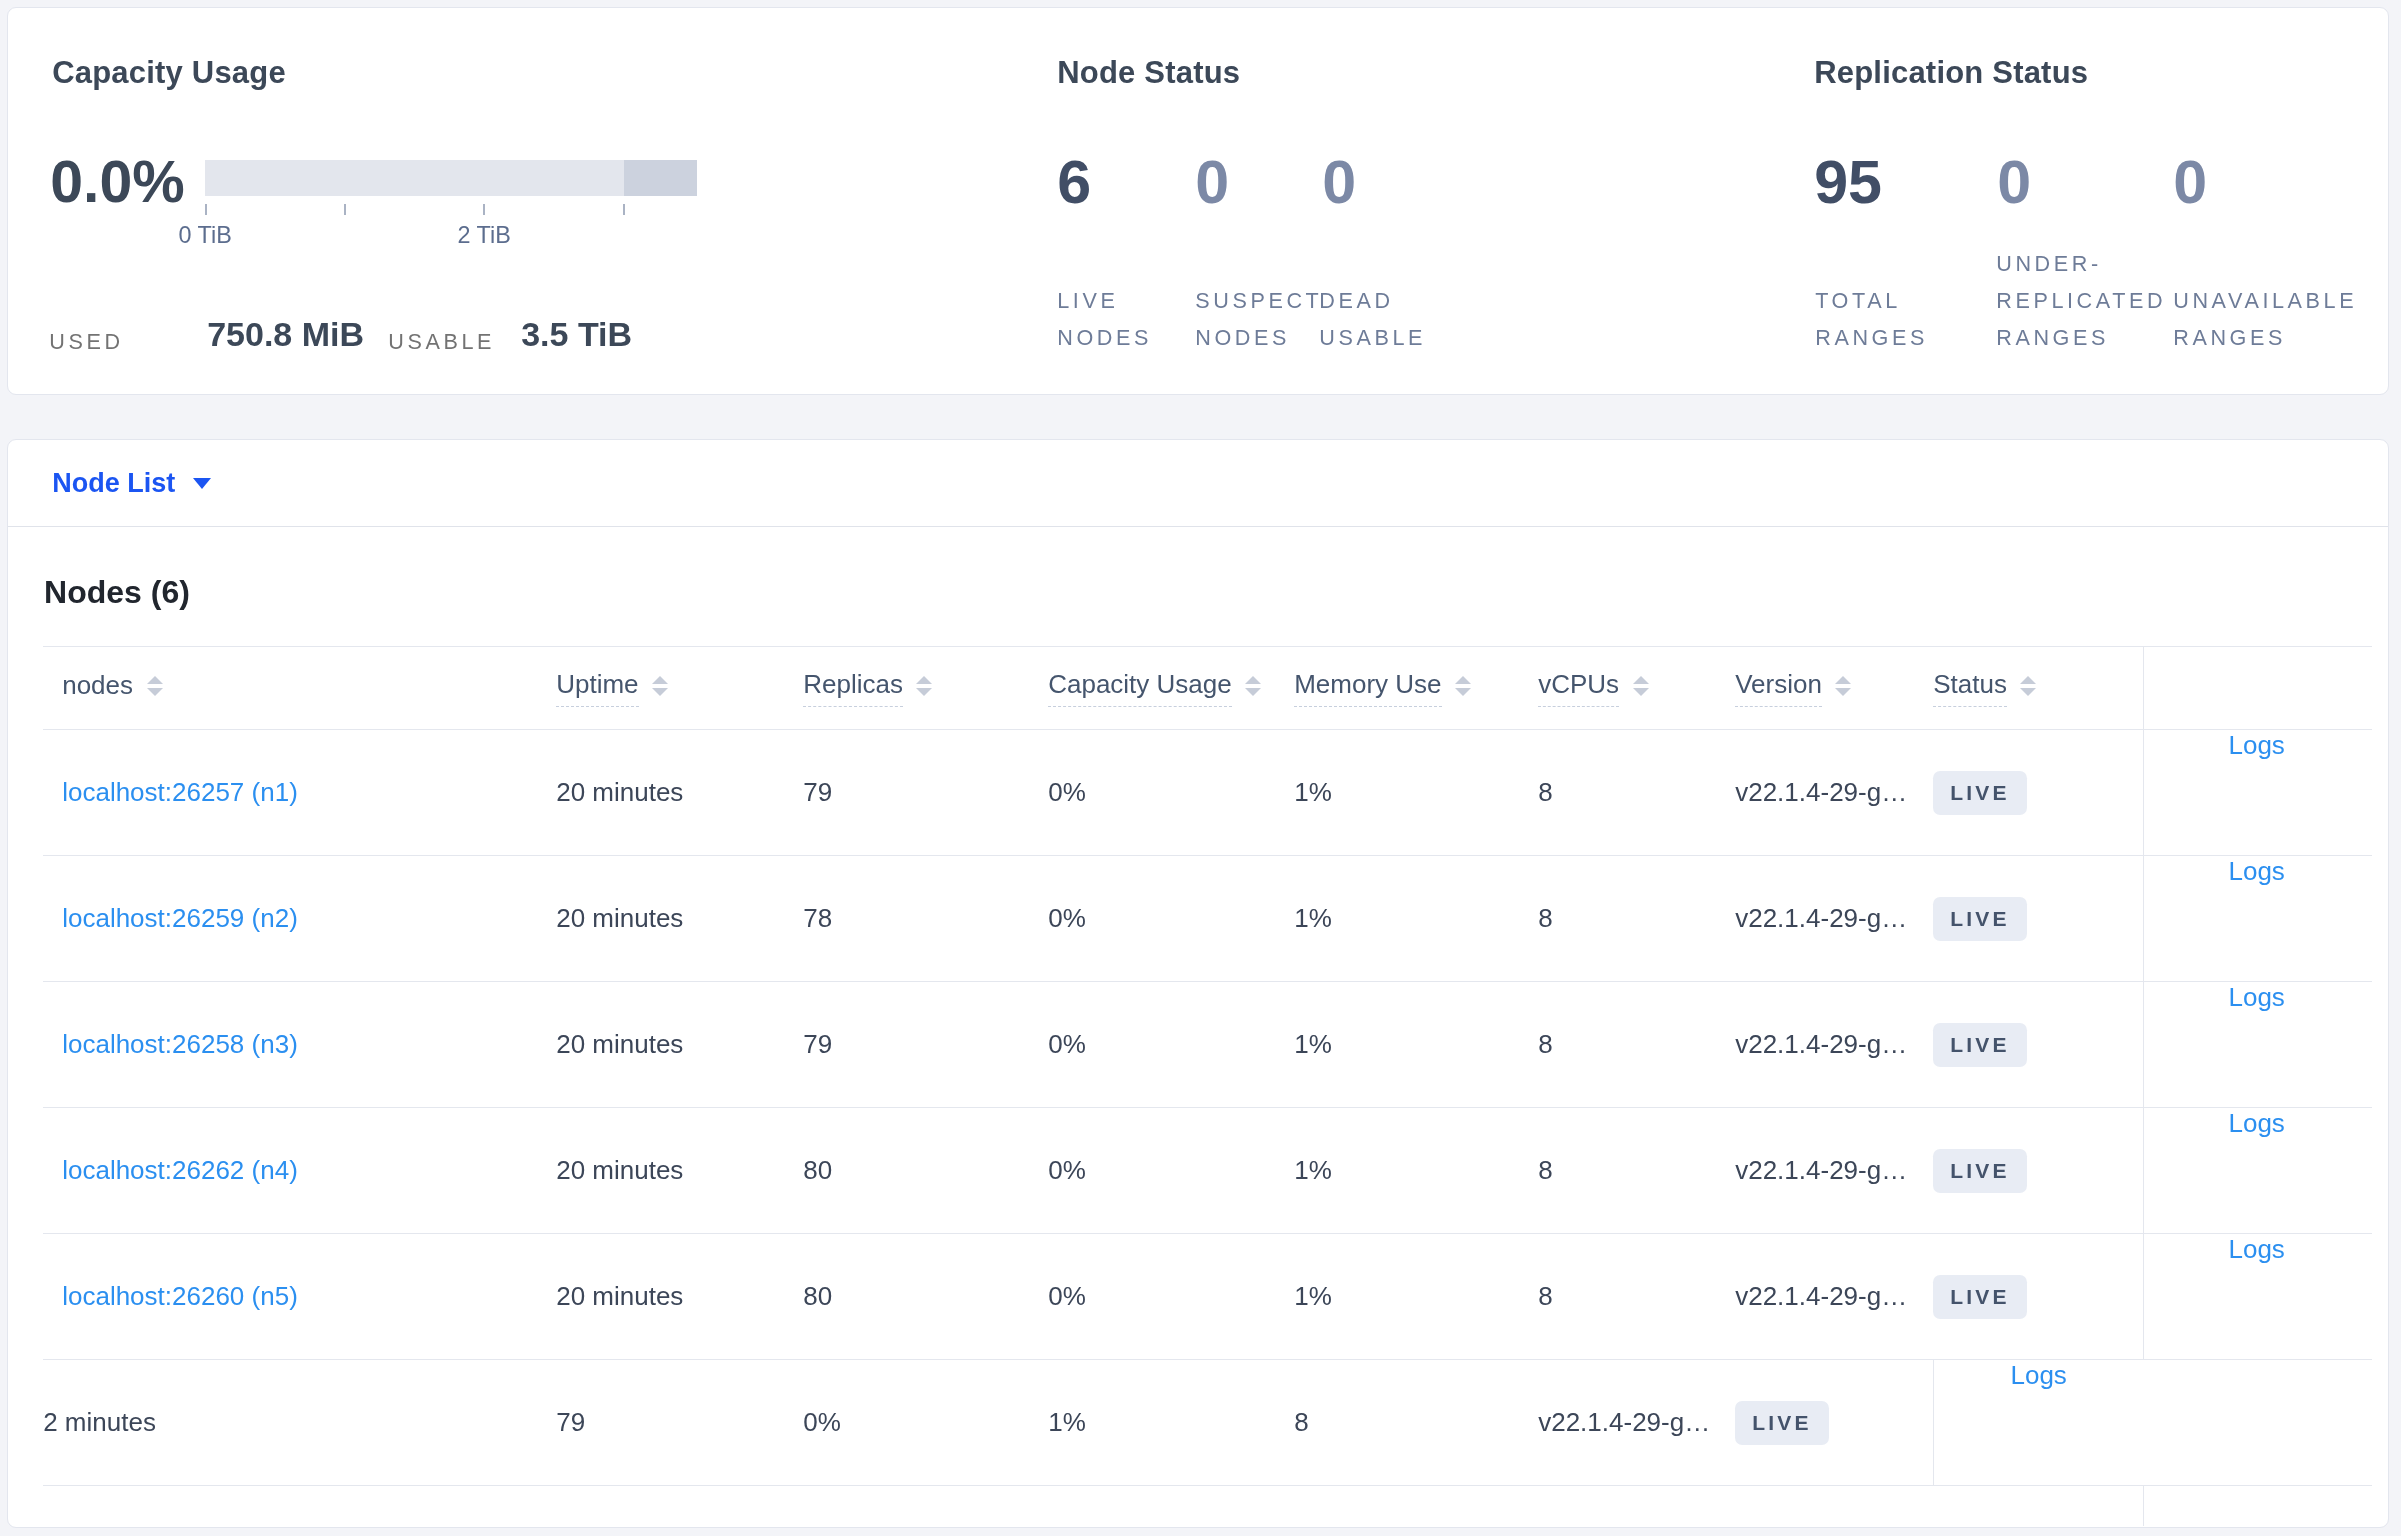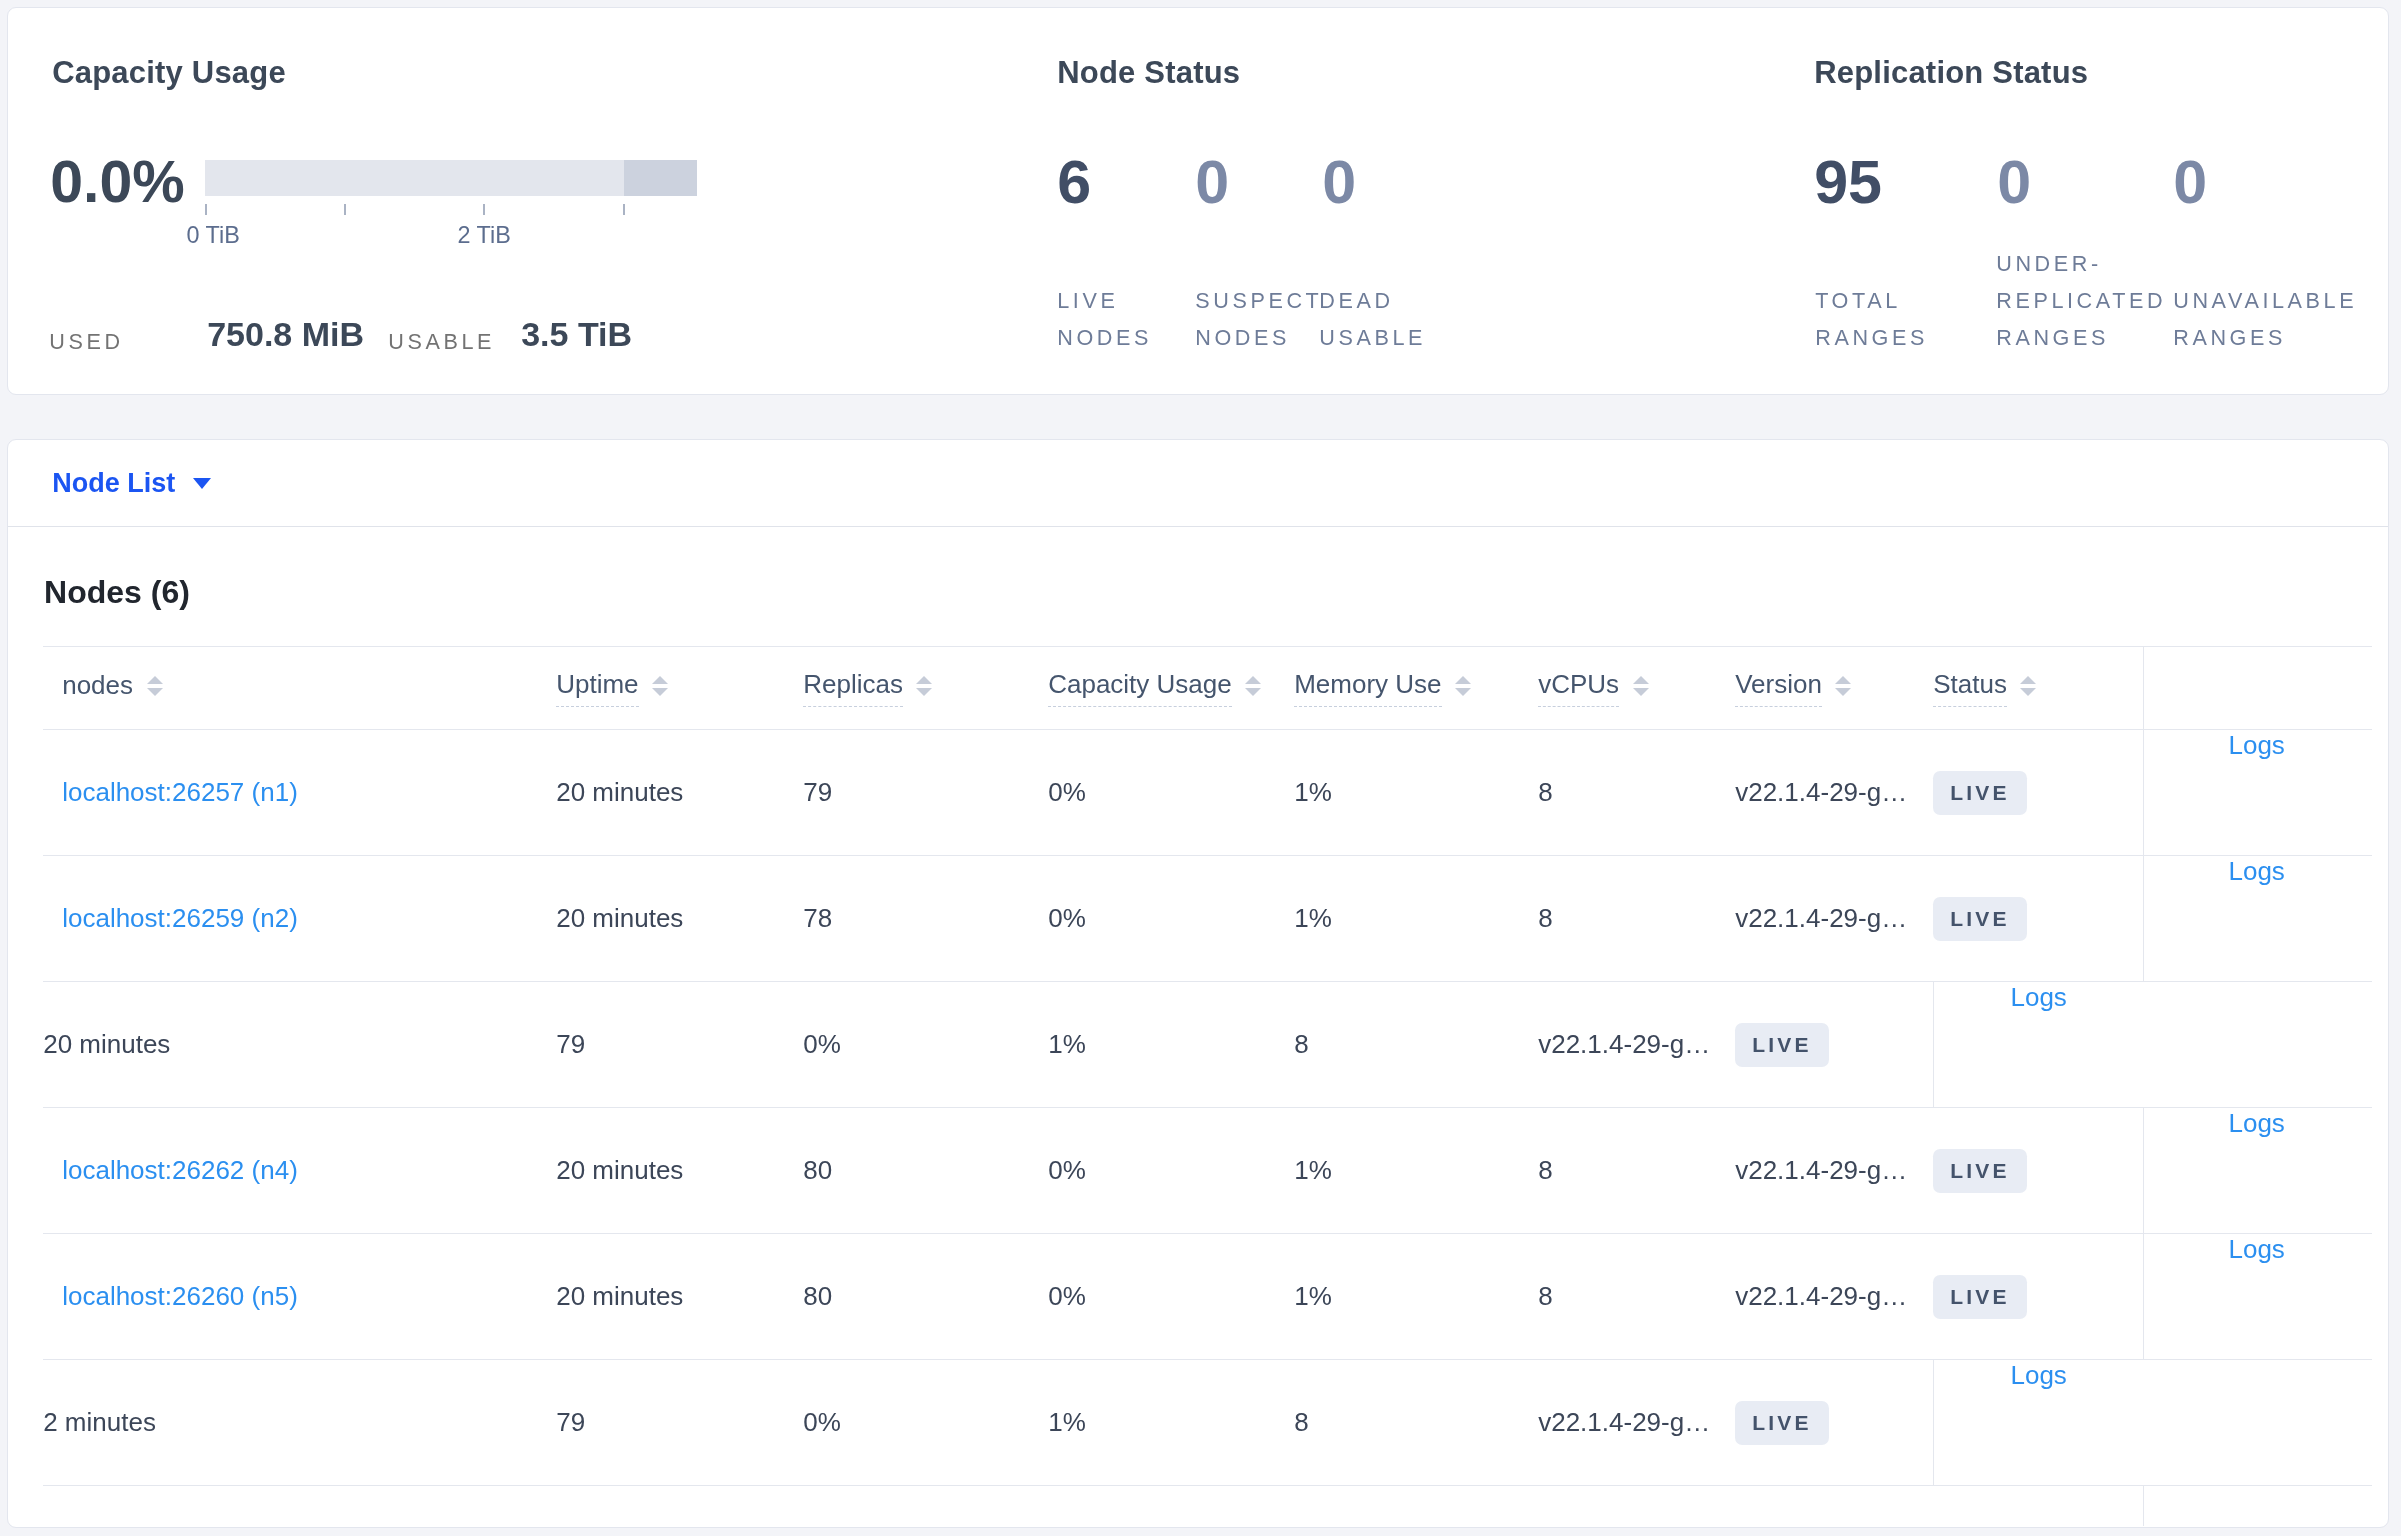"0 TiB" div.cap-tick-label { left: 8px -> 0 }
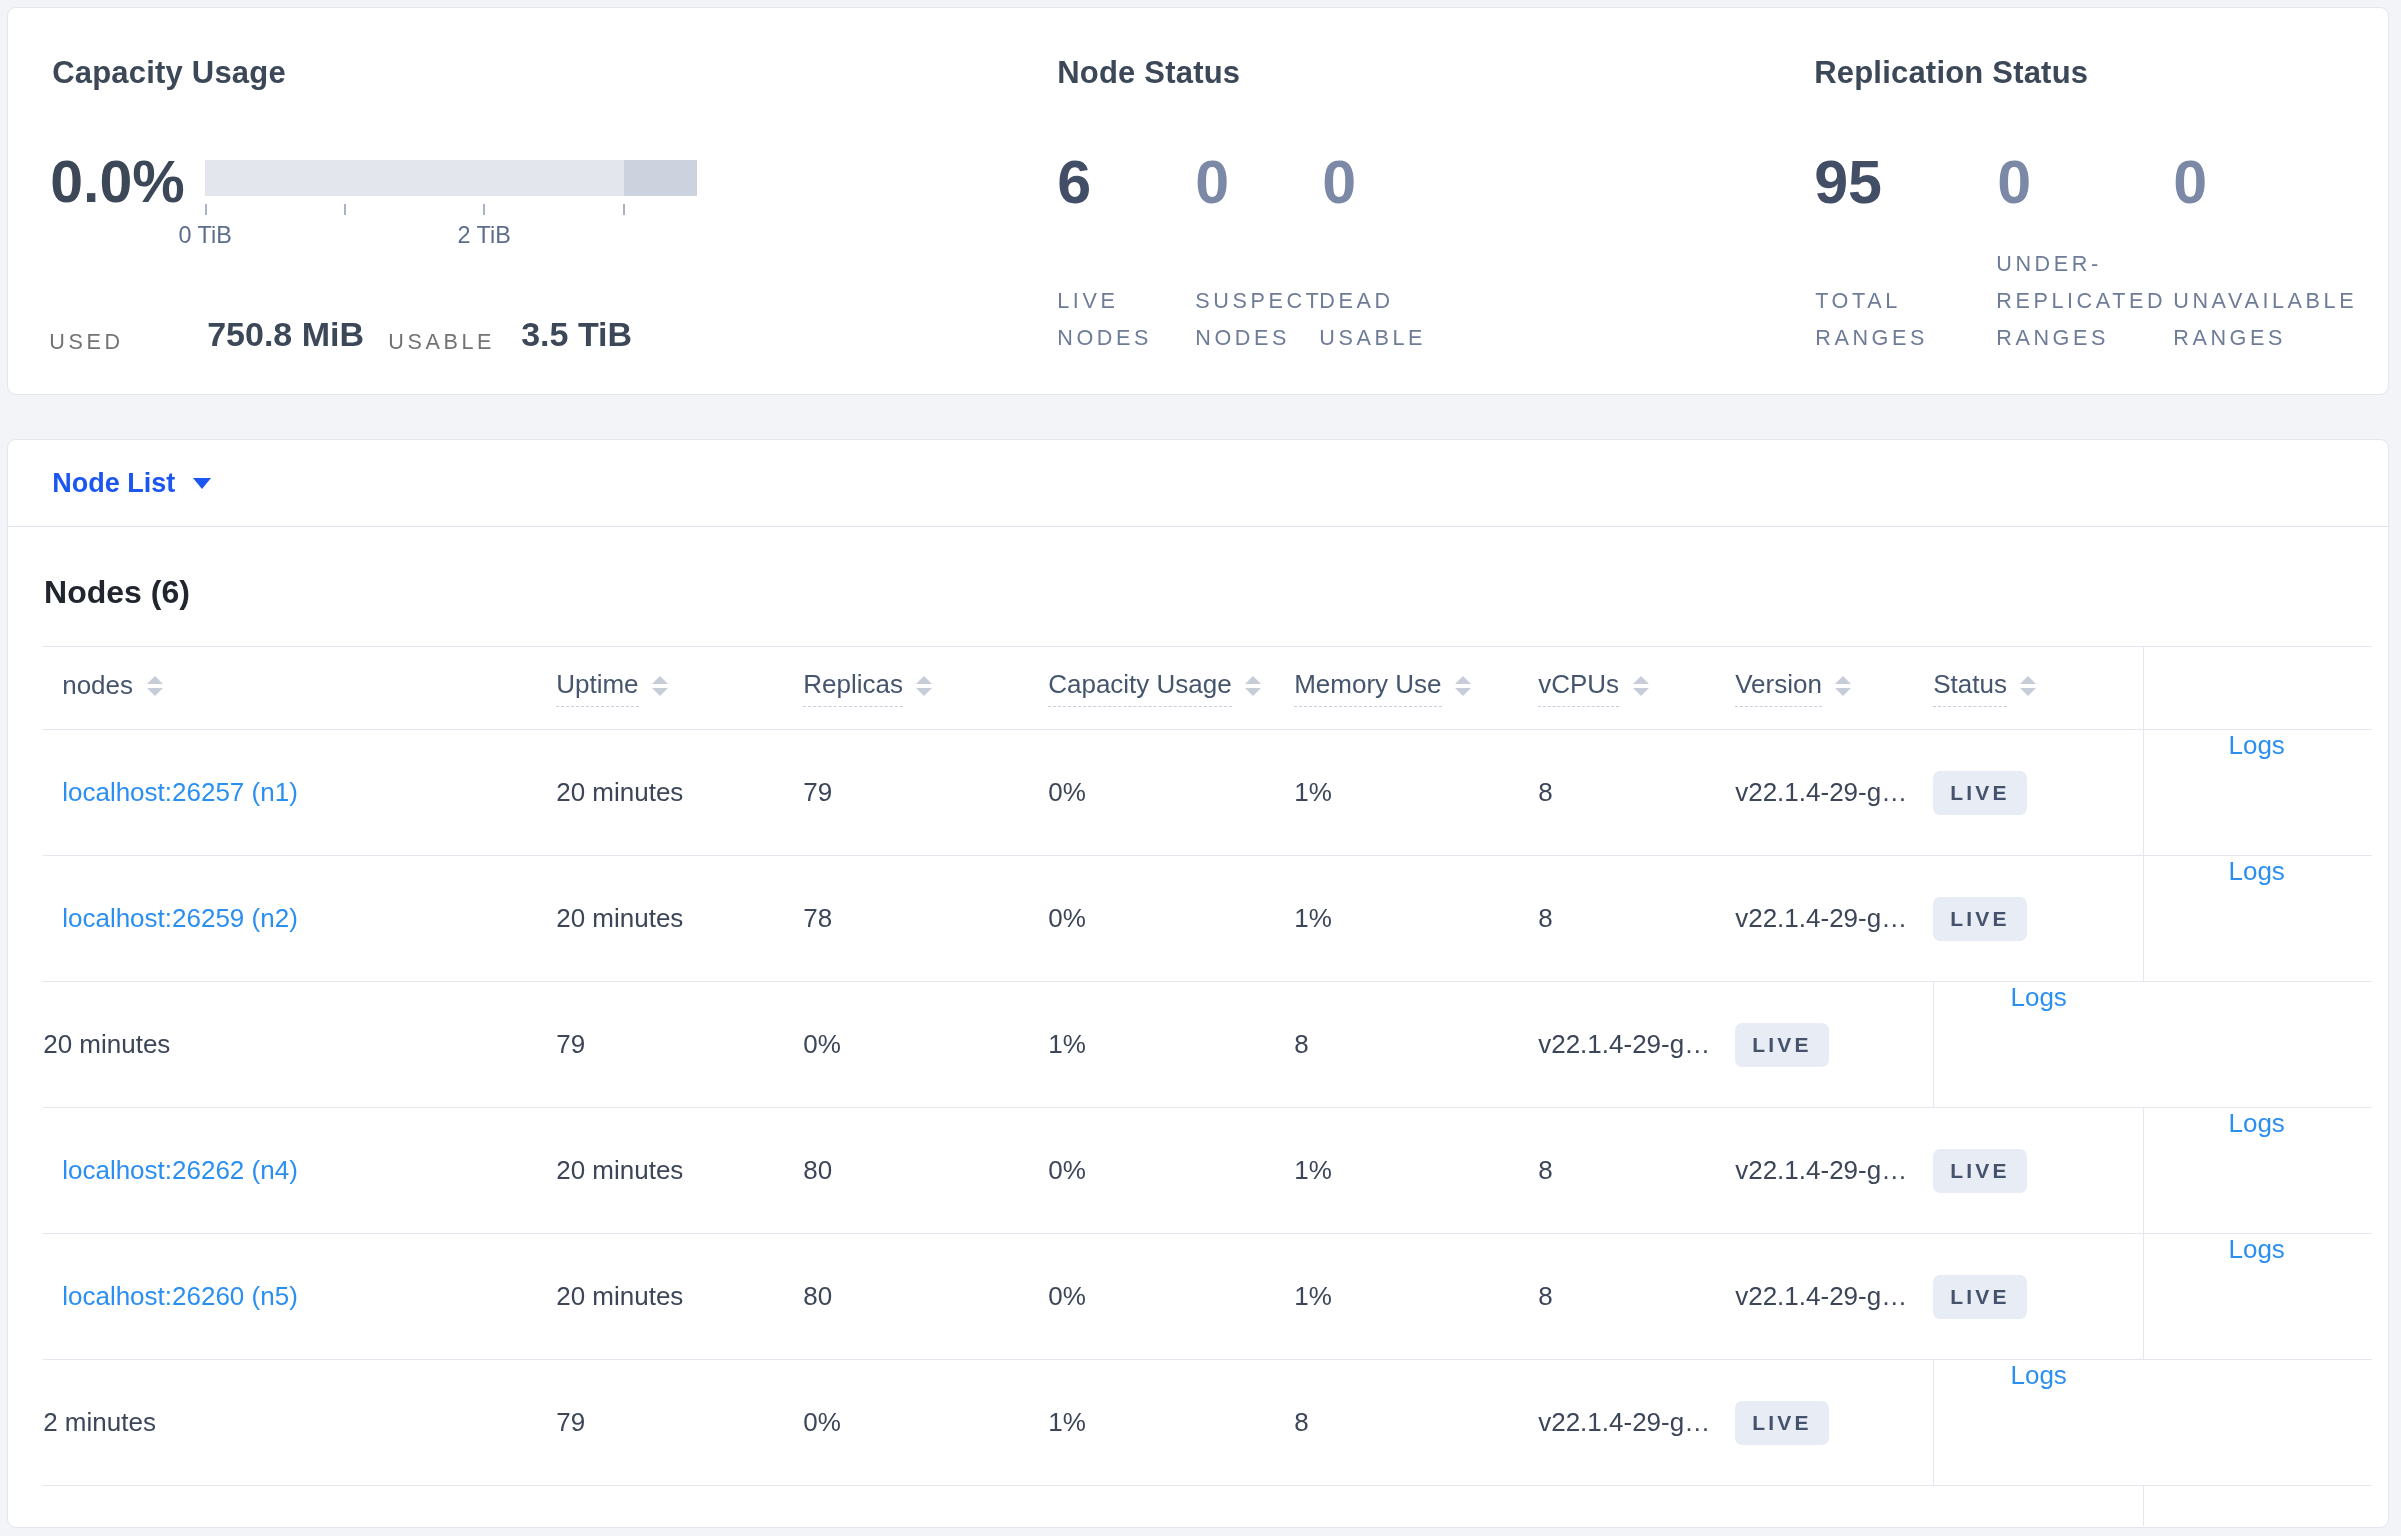"localhost:26258 (n3)" div.cell { html: none -> <div><a>localhost:26258 (n3)</a></div> }
